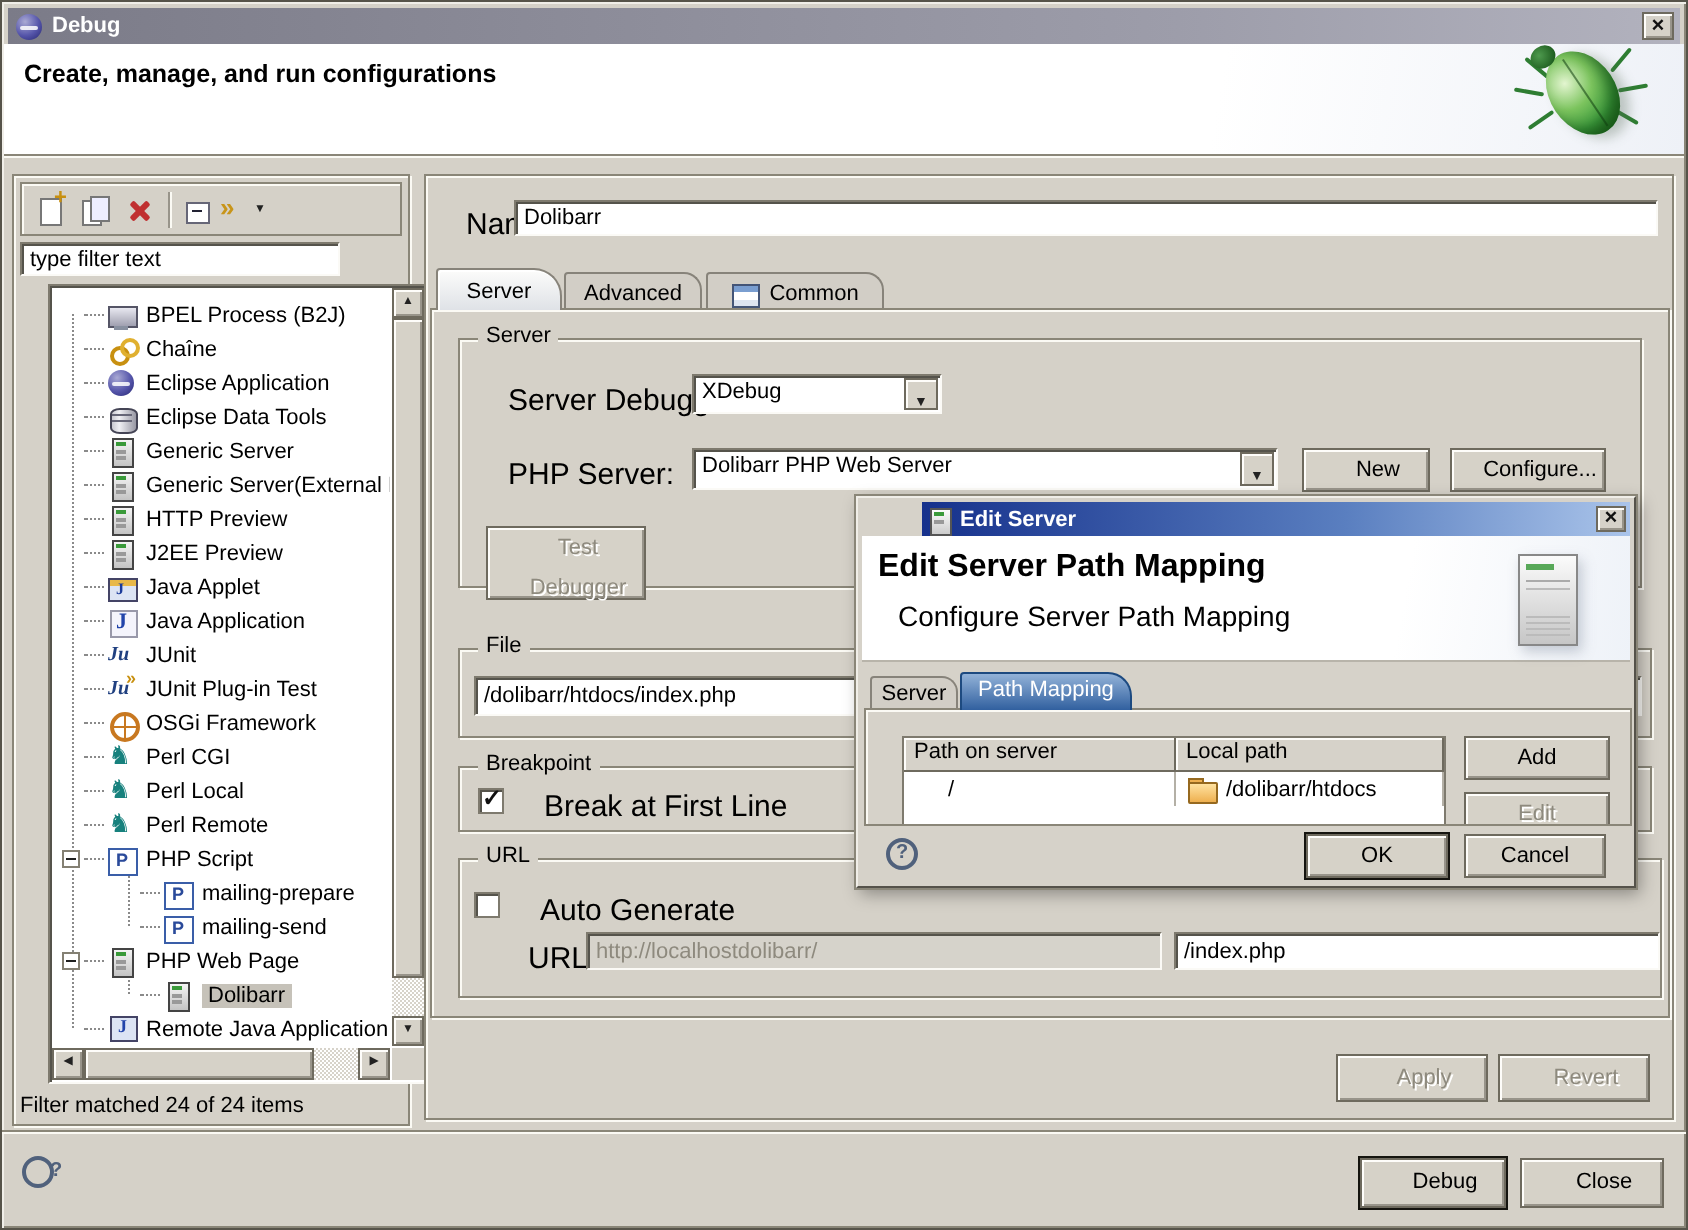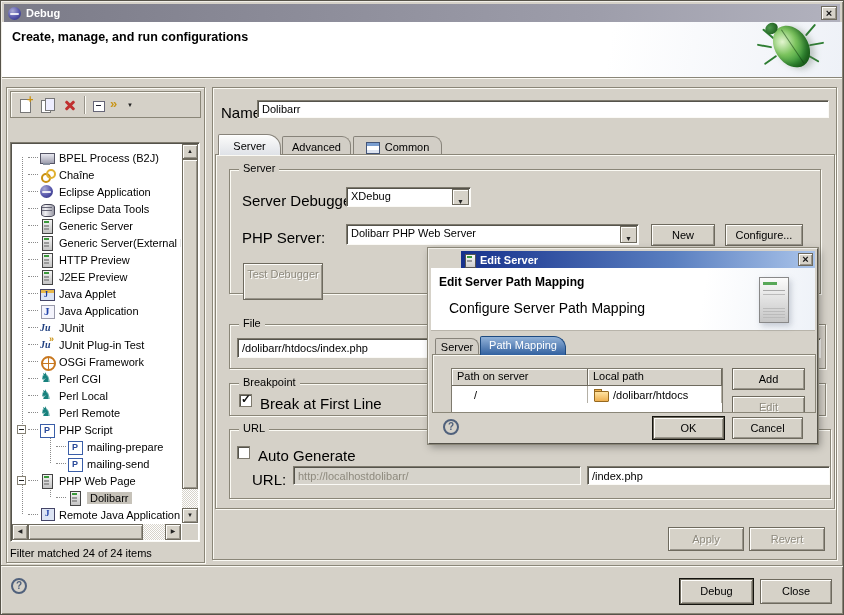"Create, manage, and run configurations" .abs { padding-left: none -> 12px }
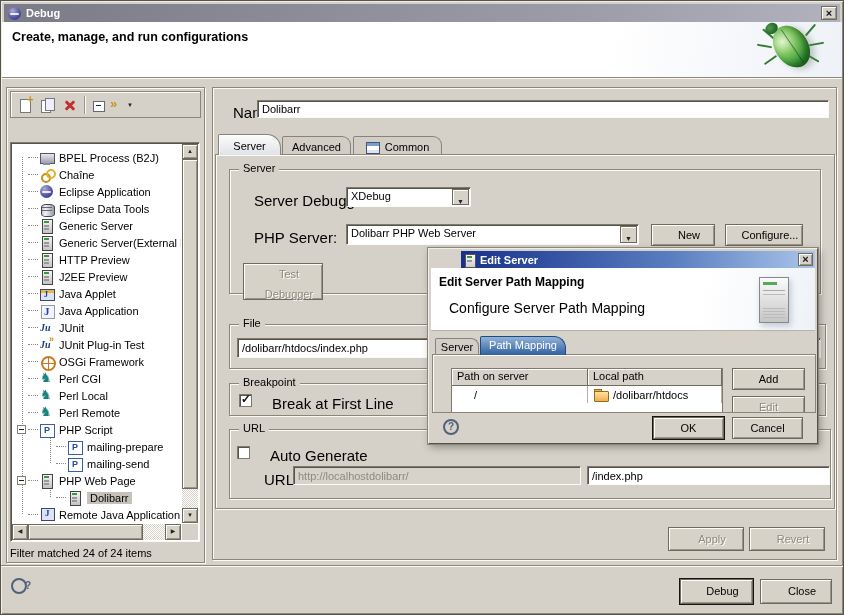"type filter text" input.sunken { html: none -> <input> }
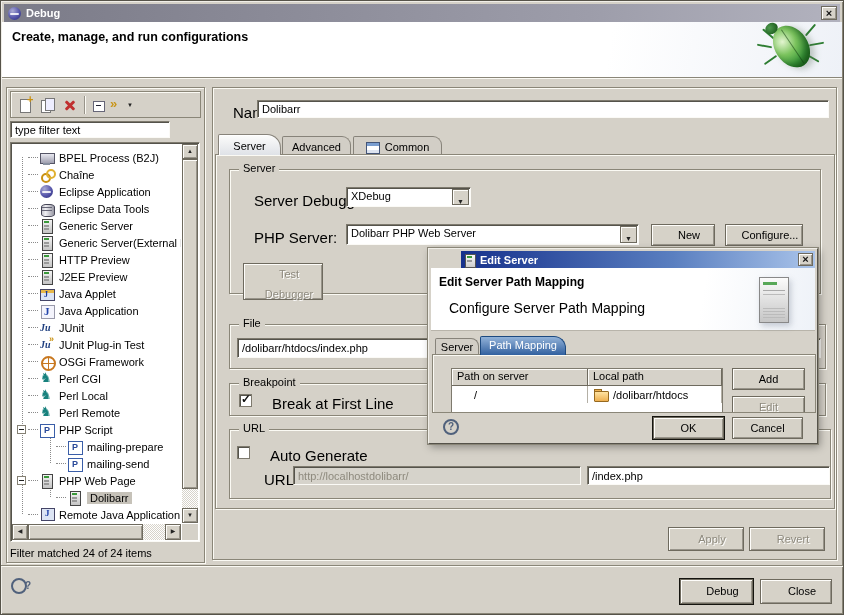"BPEL Process (B2J)" #treebox { left: 3px -> 17px }
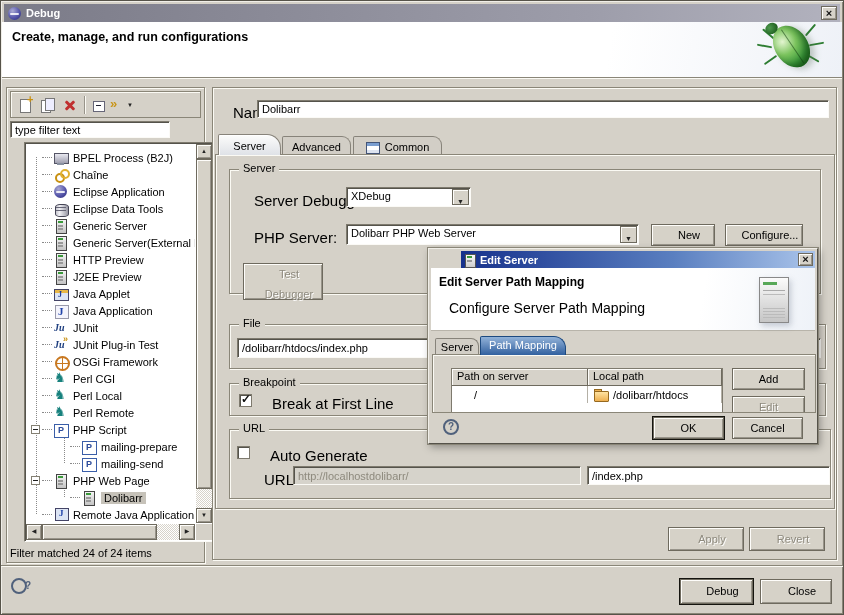"Edit Server Path Mapping" #dlg-header .hd1 { font-size: 12px -> 16px }
